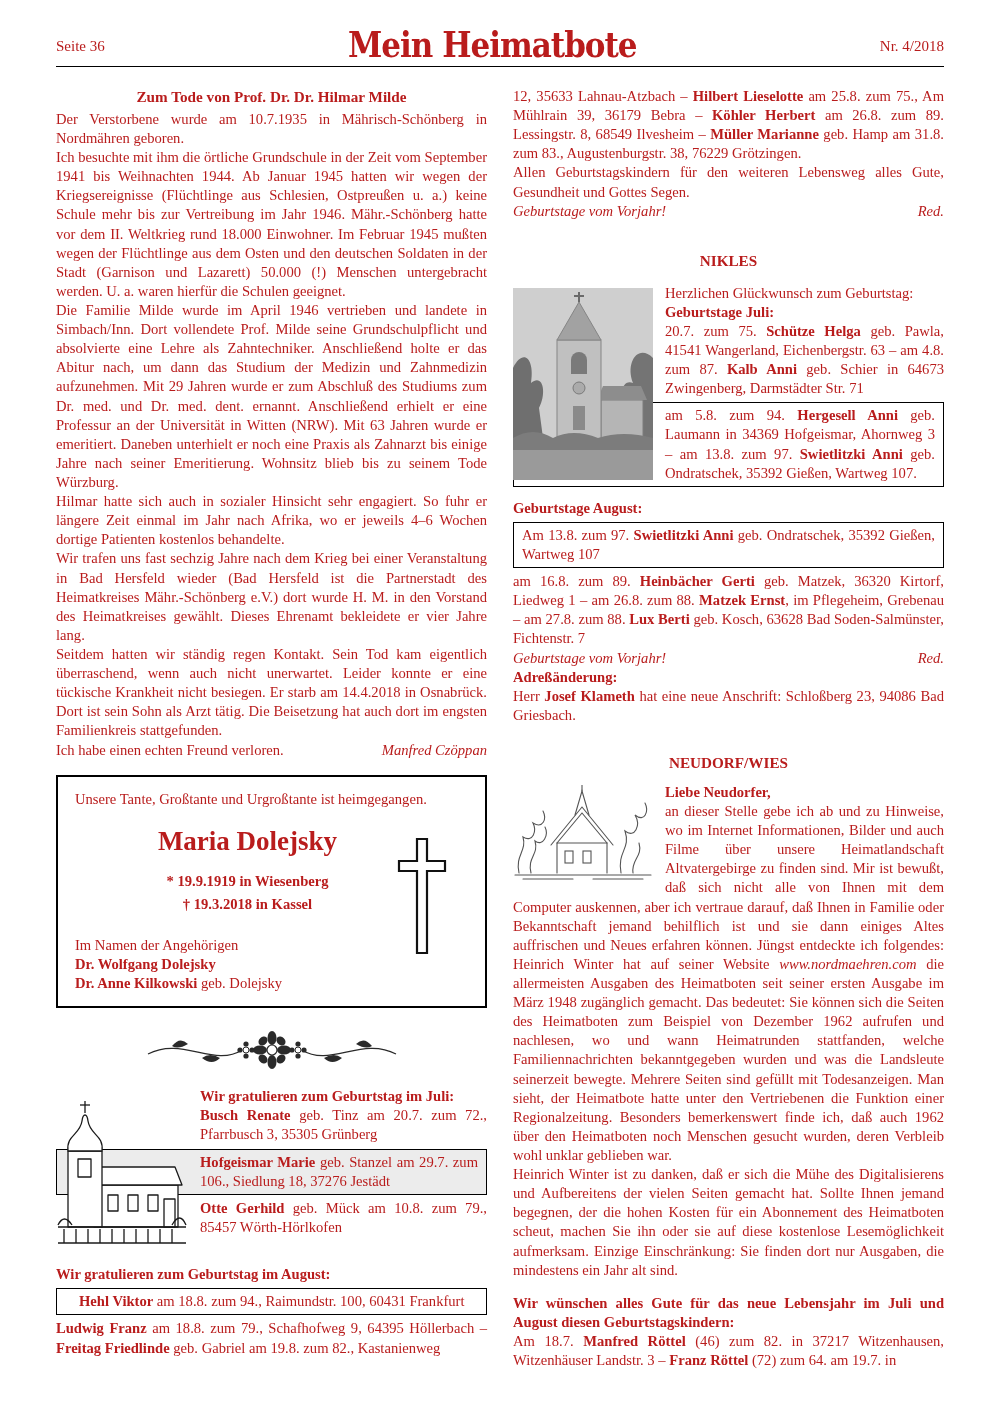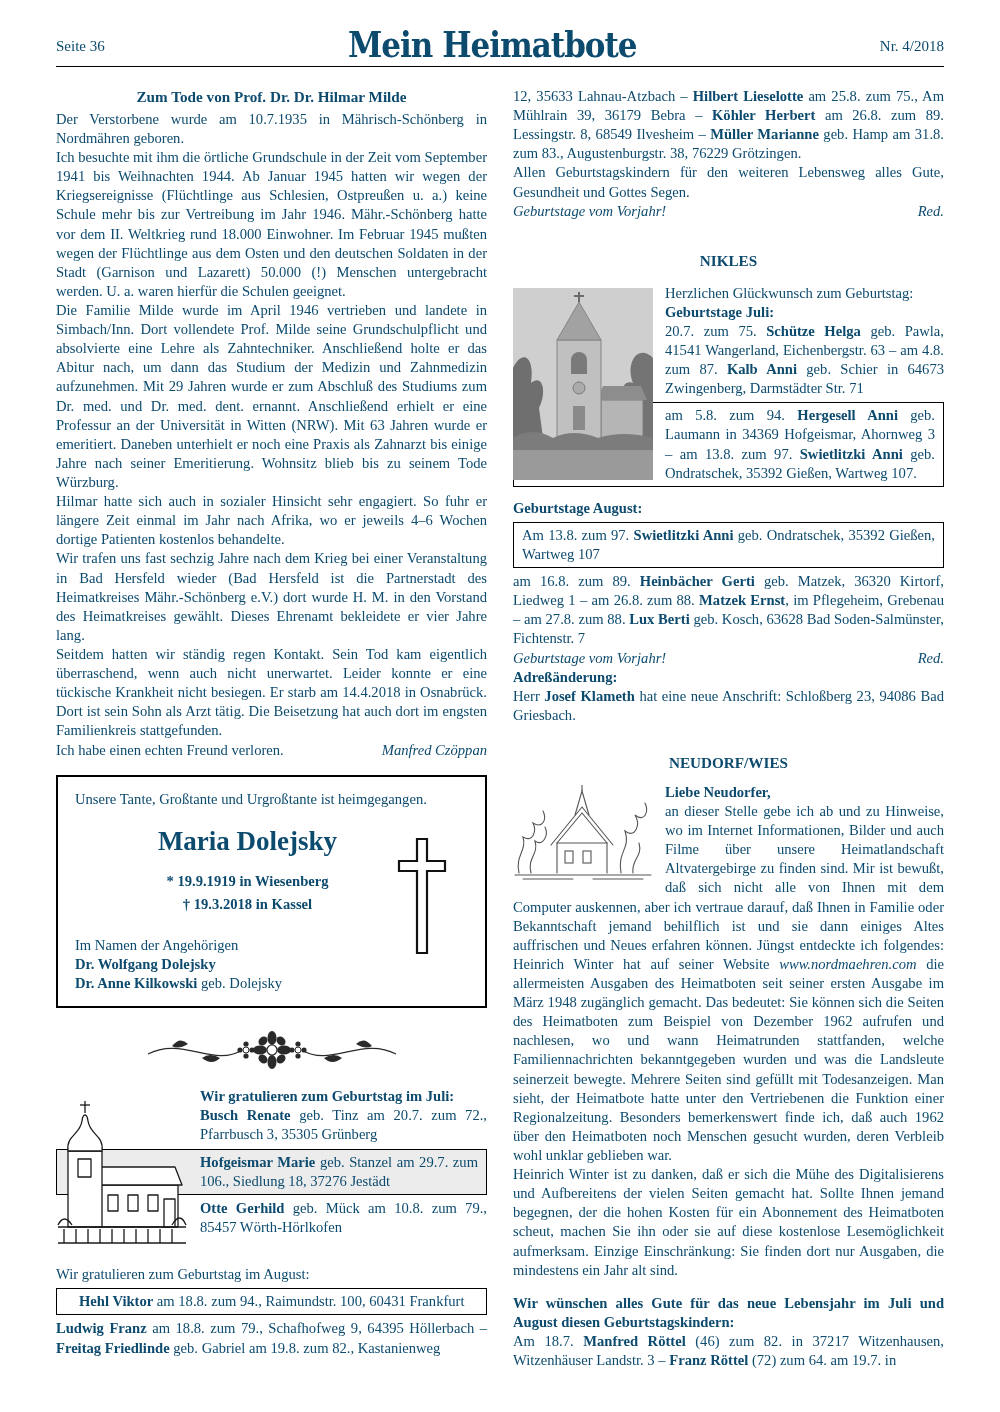"Seite 36" .page { color: #0c4a6e -> #b91c1c }
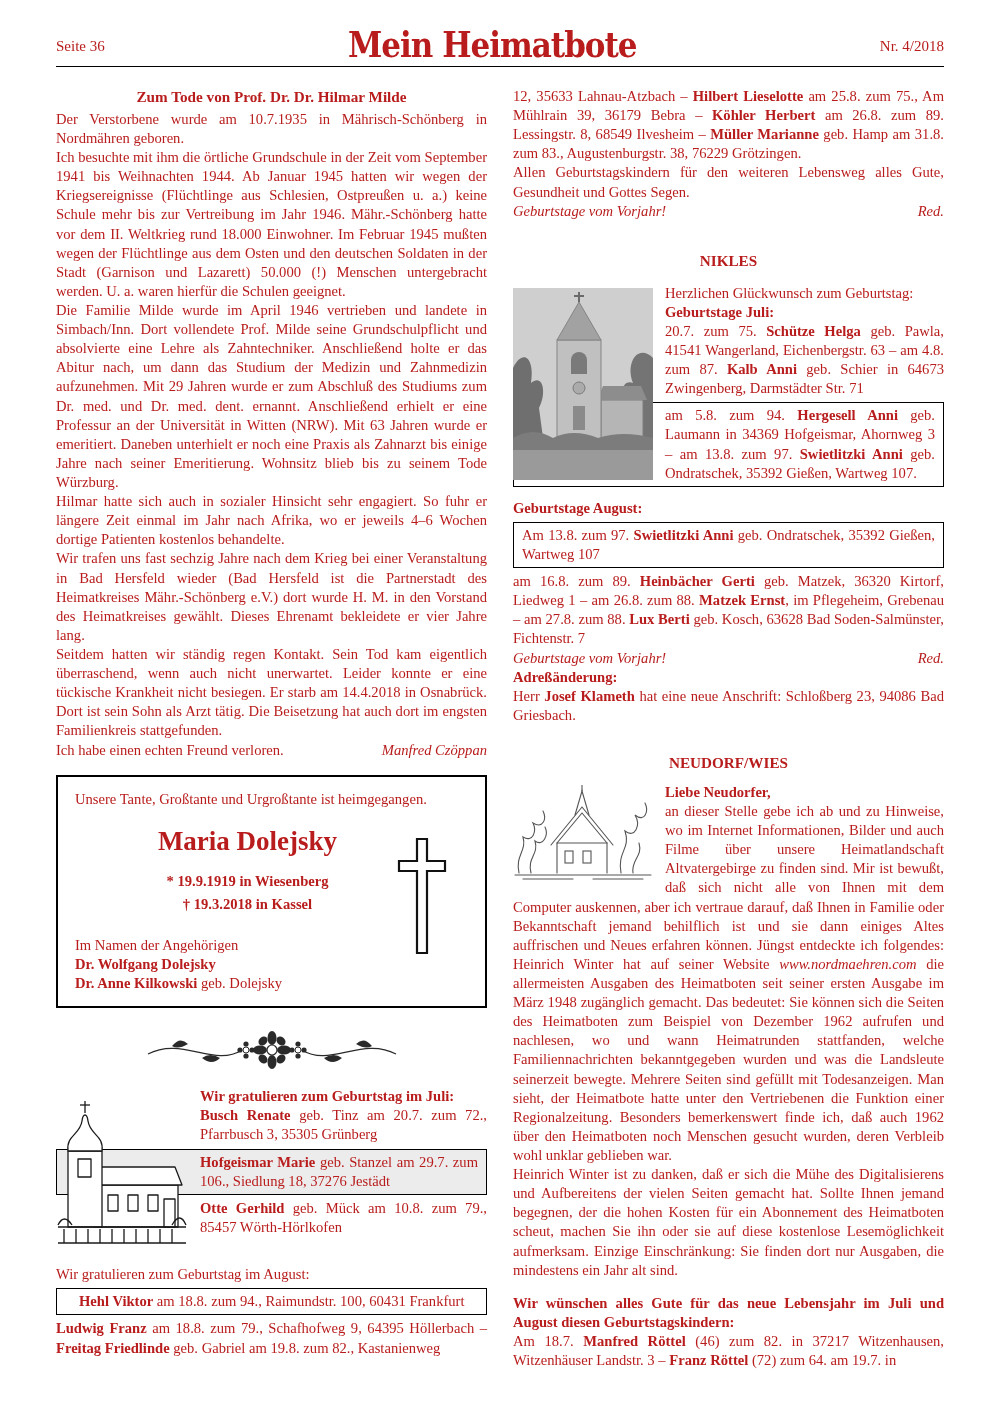"Wir gratulieren zum Geburtstag im August:" .august-intro { font-weight: normal -> bold }
